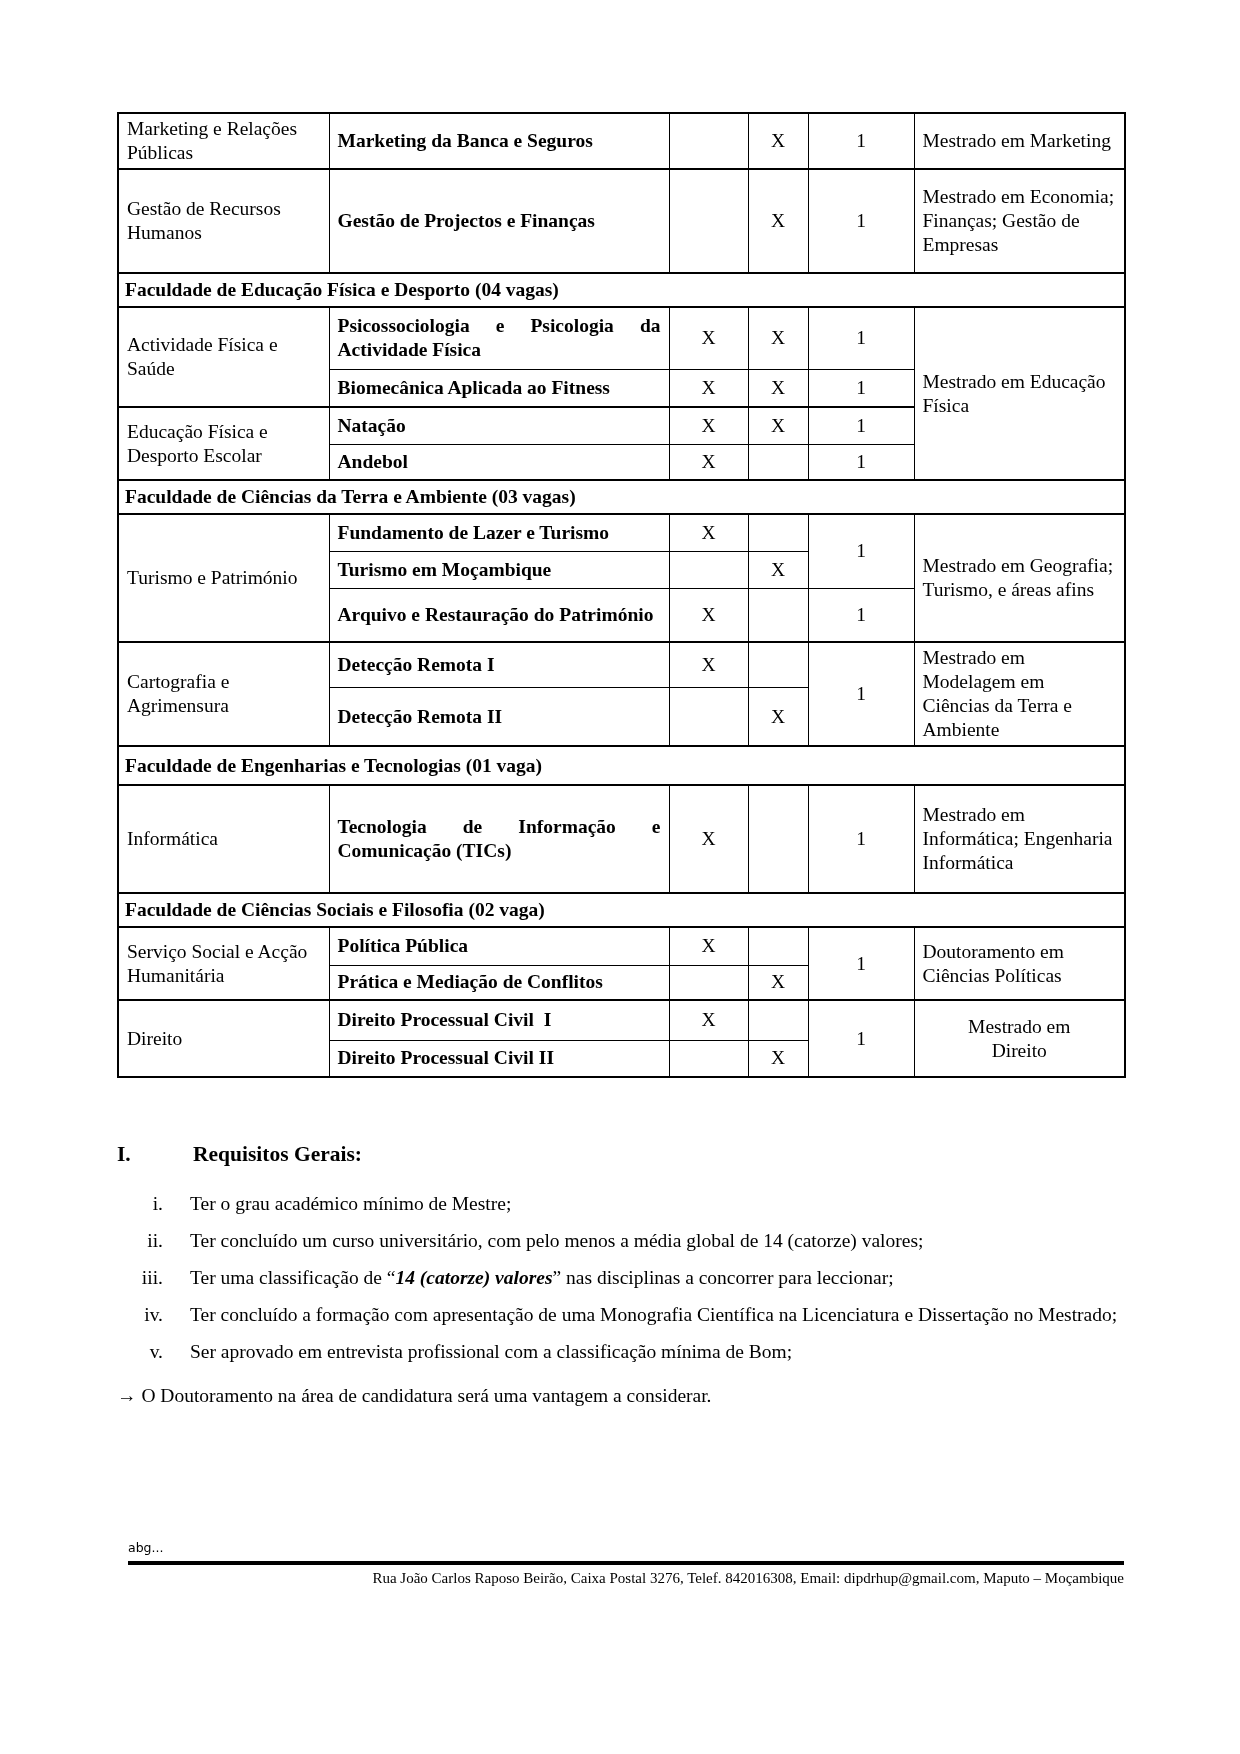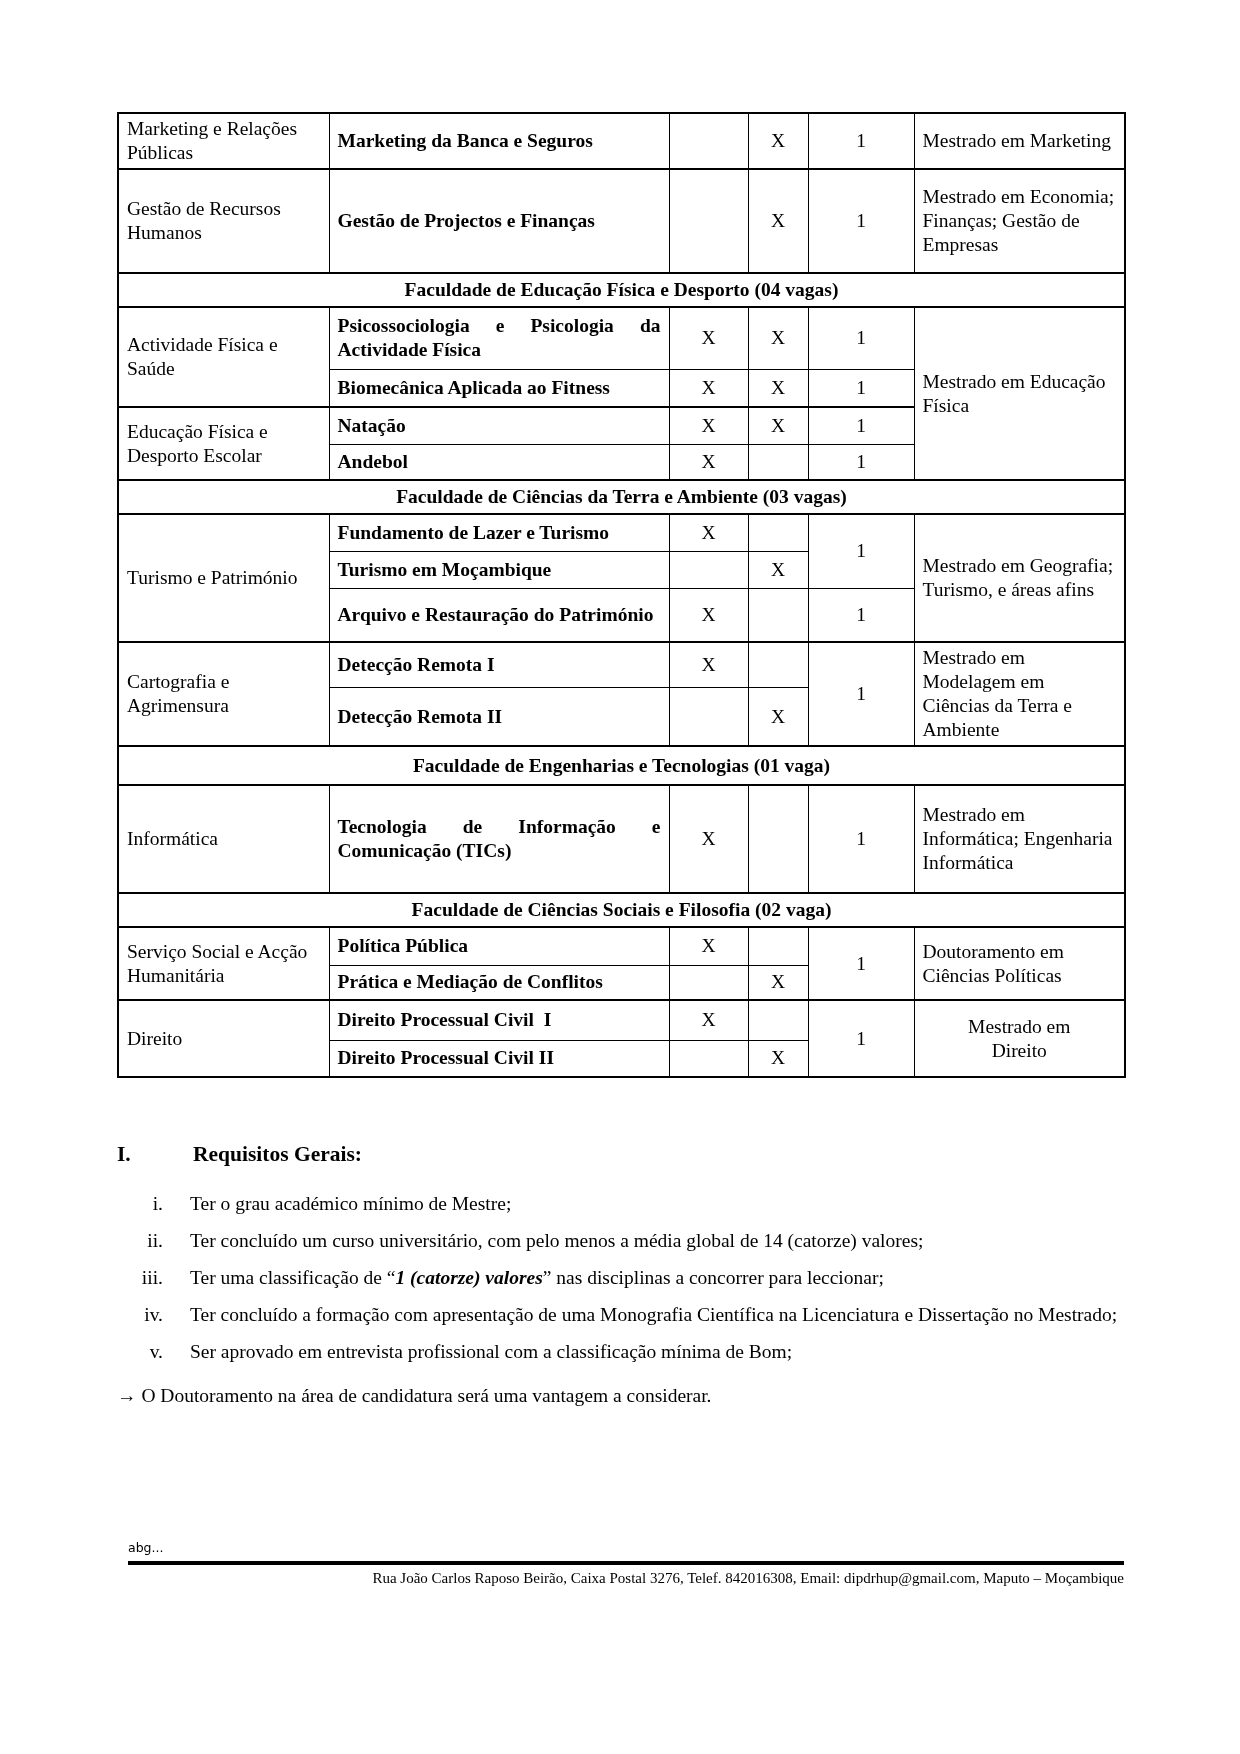"Faculdade de Educação Física e" tr.section-row td { text-align: center -> none }
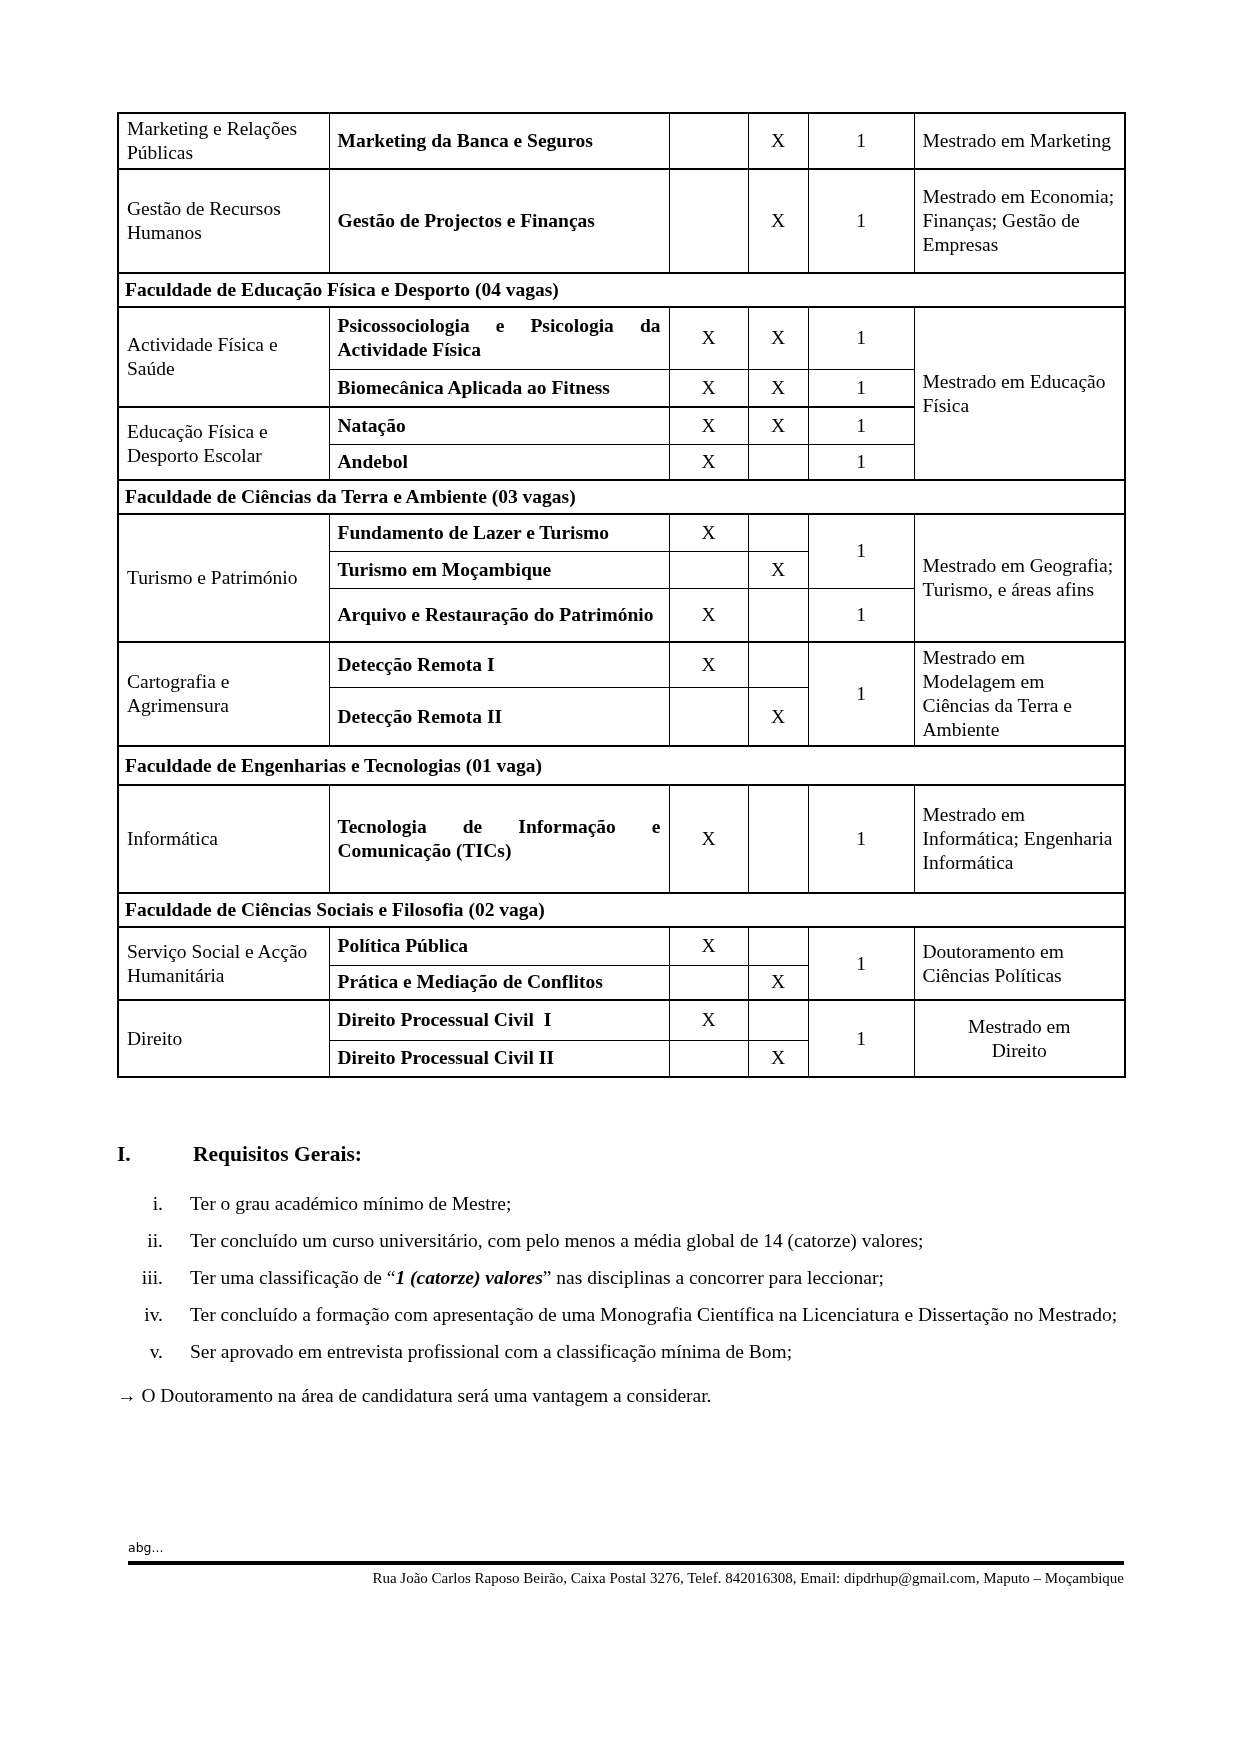"1 (catorze) valores" span.emph { text: 1 -> 14 }
